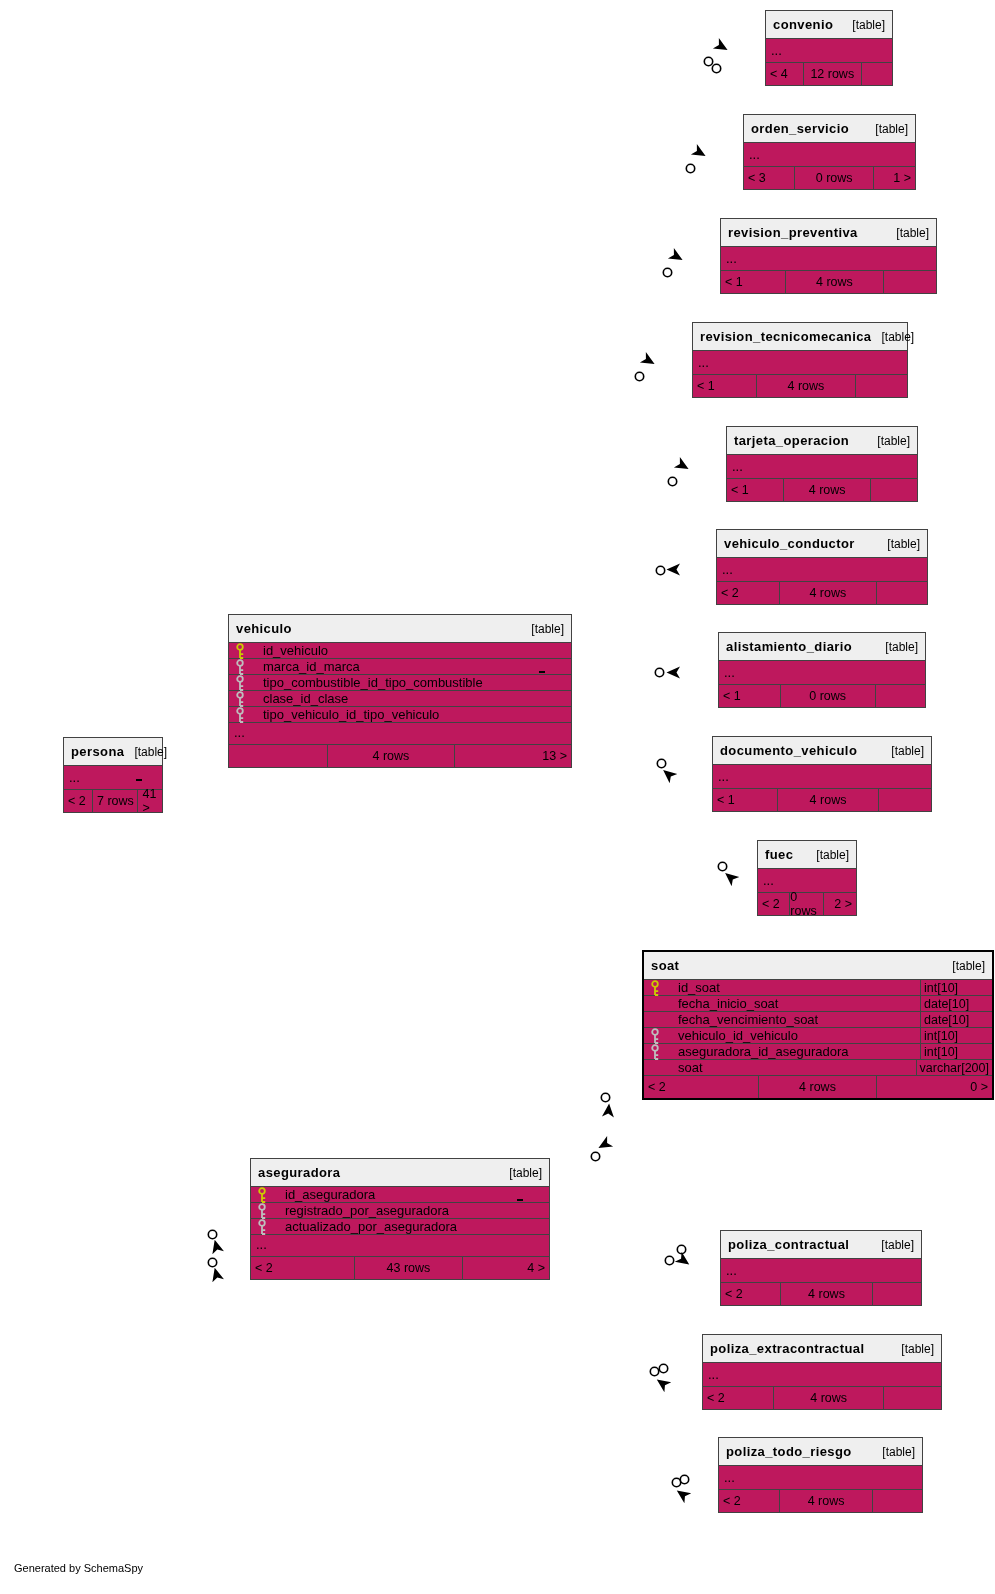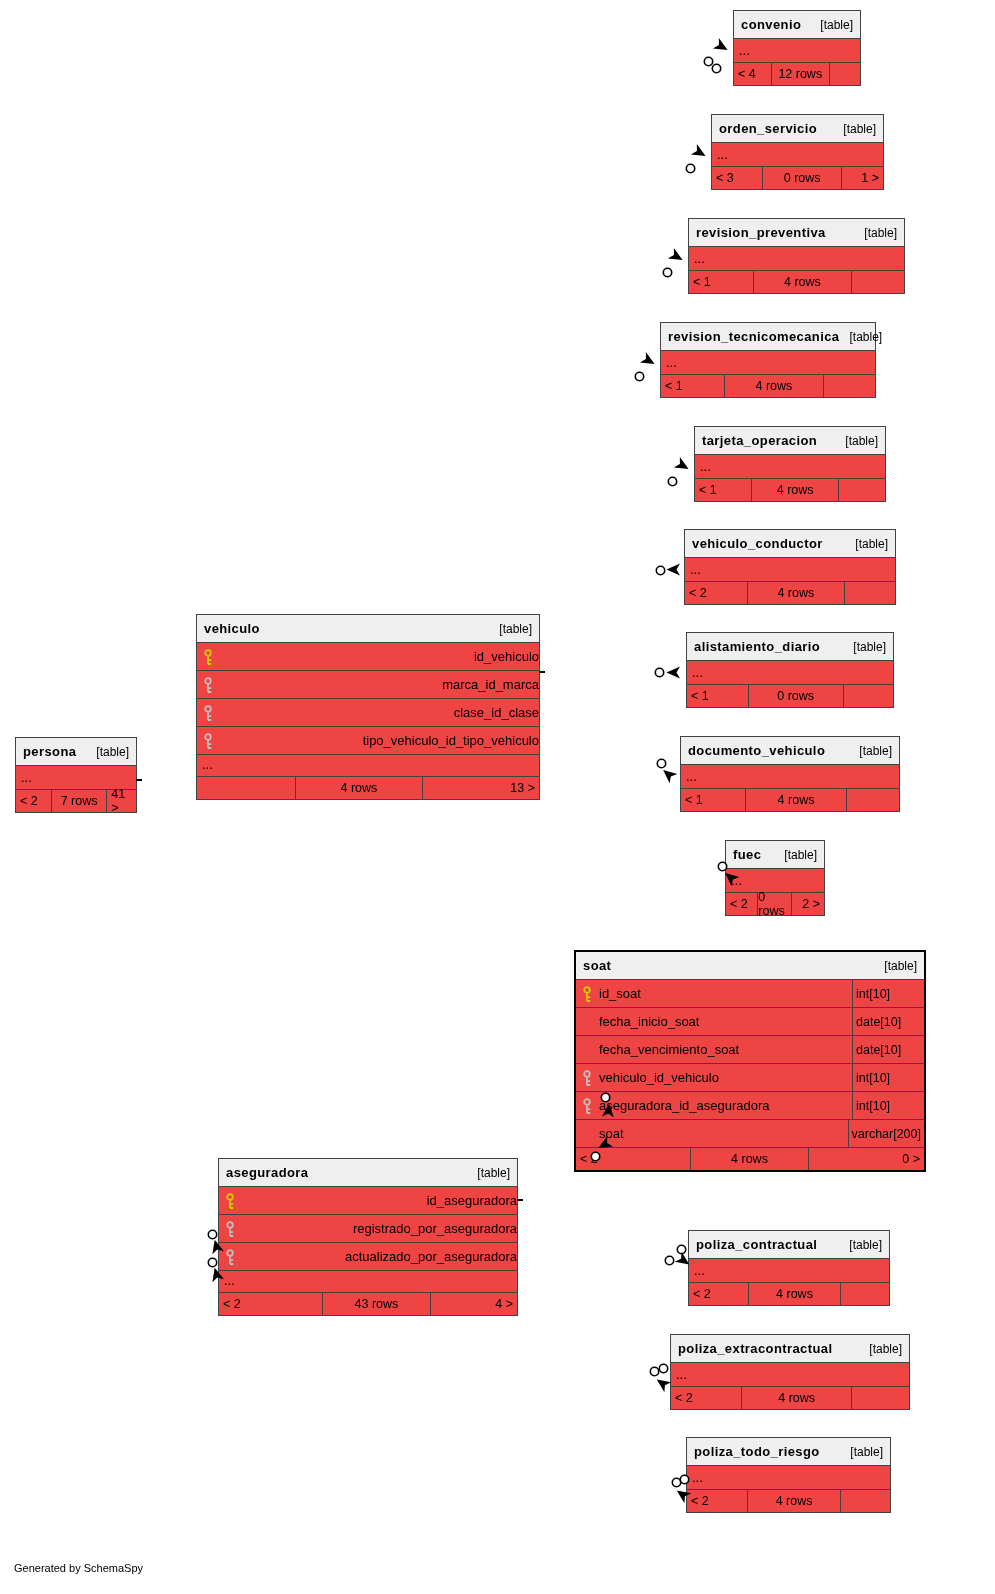"convenio" .tbl { background: #ef4444 -> #be185d; margin-left: none -> 32px }
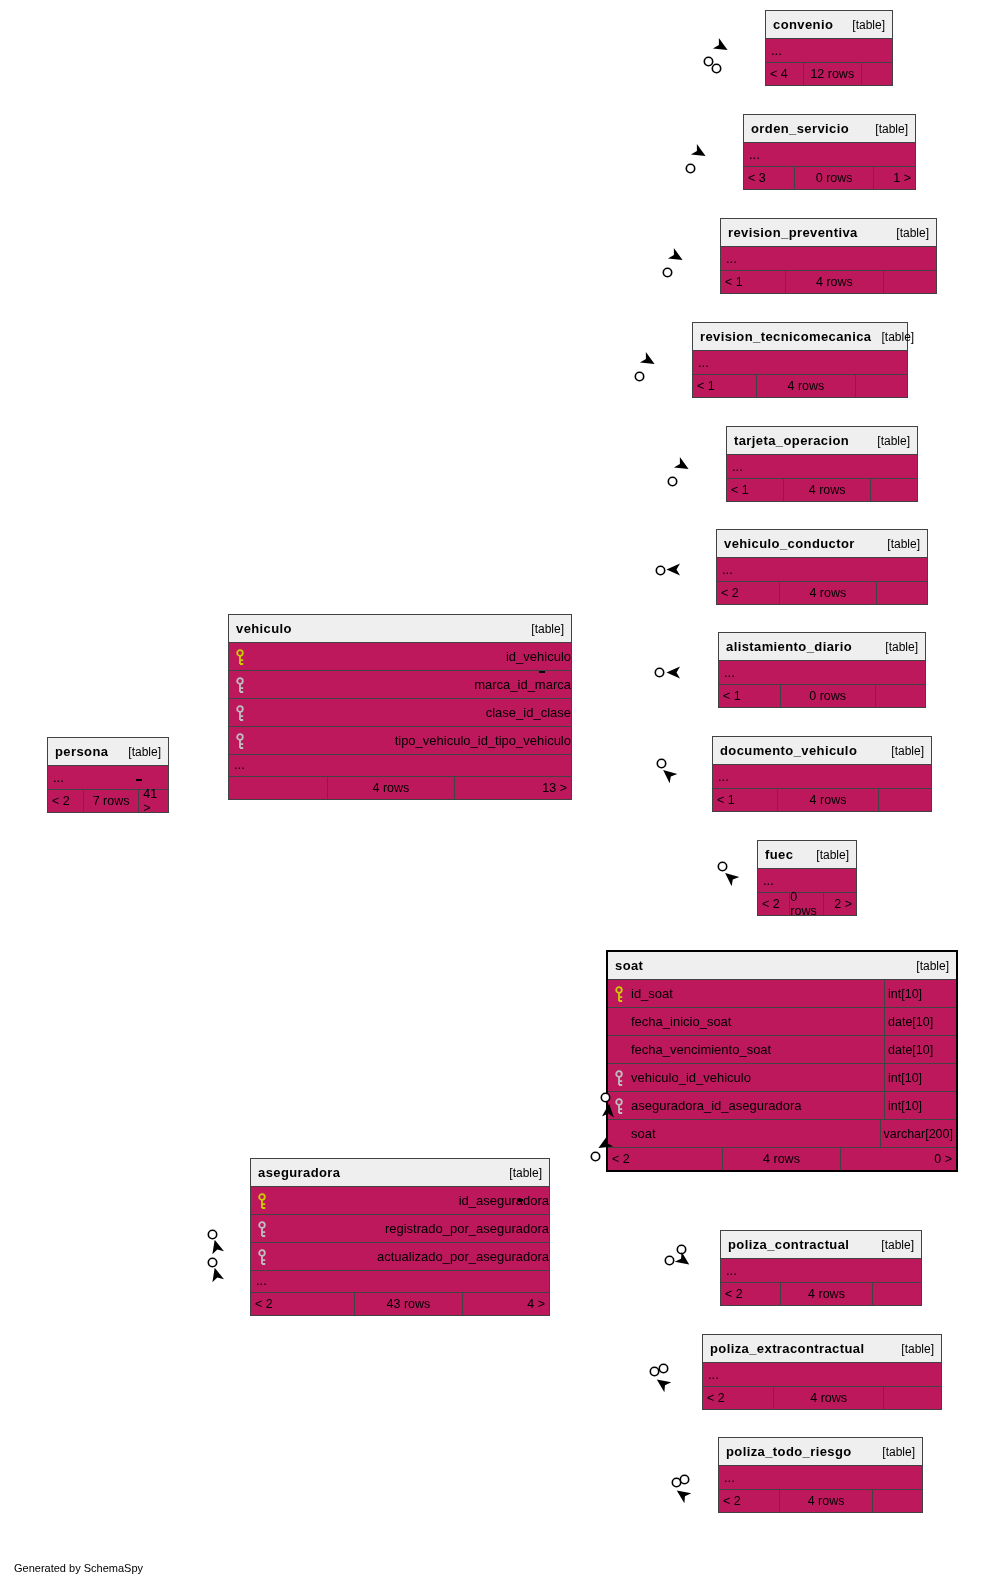"id_vehiculo" .row { gap: 7px -> 18px; height: 28px -> 16px; justify-content: space-between -> none }
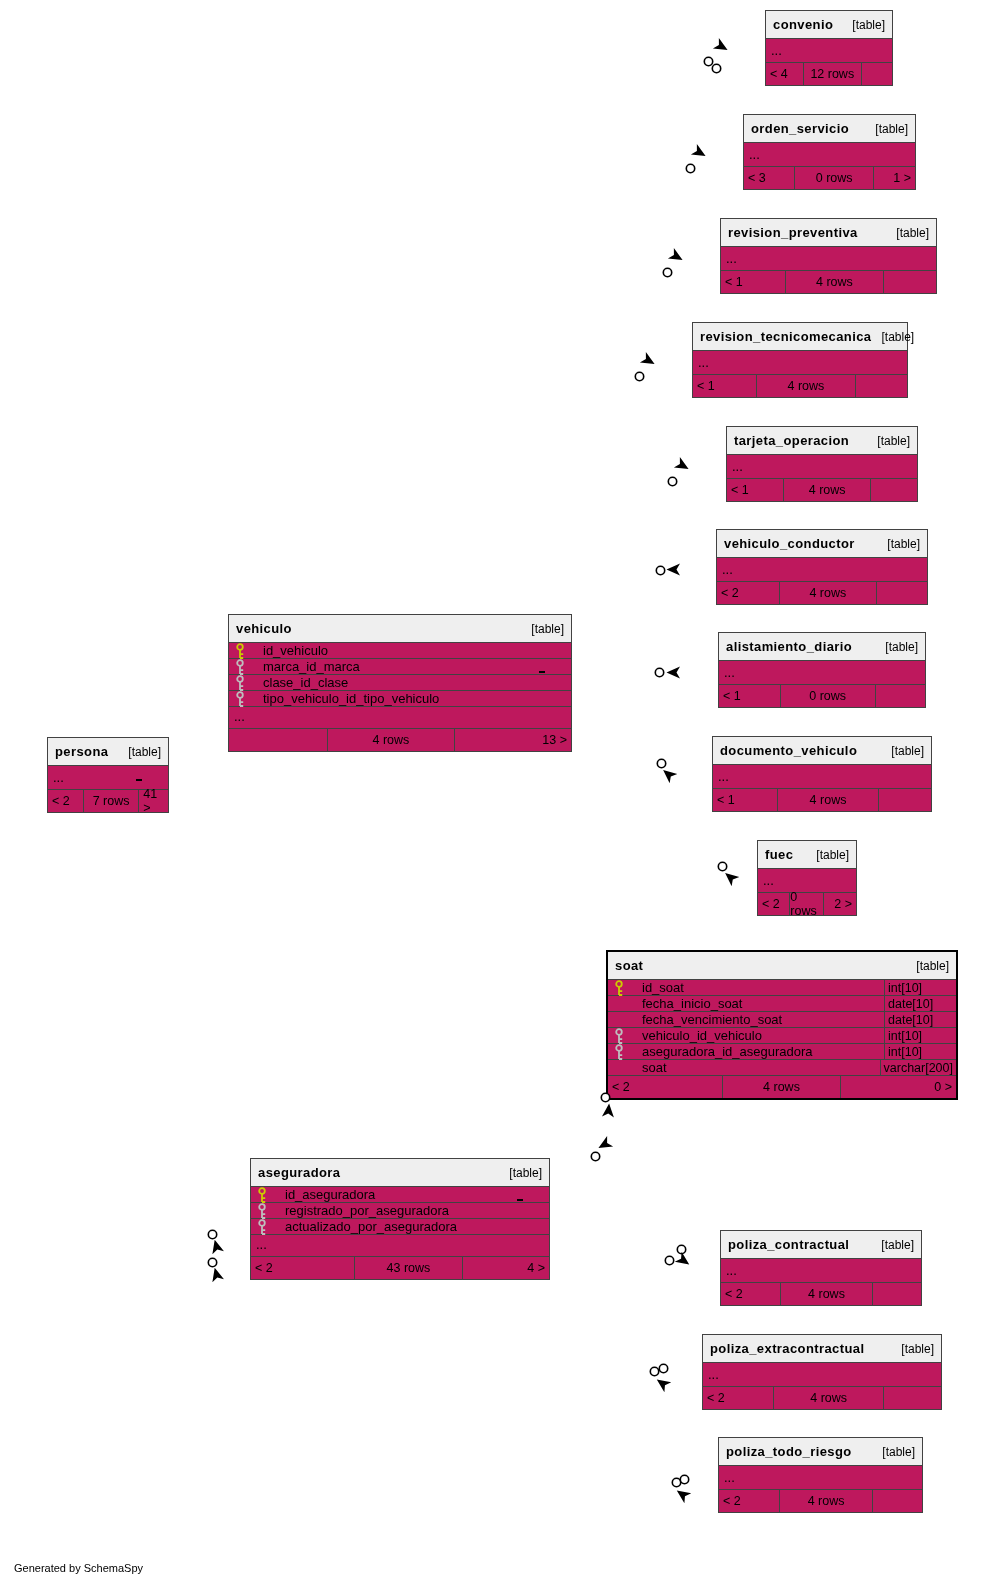"tipo_combustible_id_tipo_combustible" div.row { html: none -> <div> <span> <svg> <circle></circle> <path></path> </svg> </span> <span>tipo_combustible_id_tipo_combustible</span> </div> }
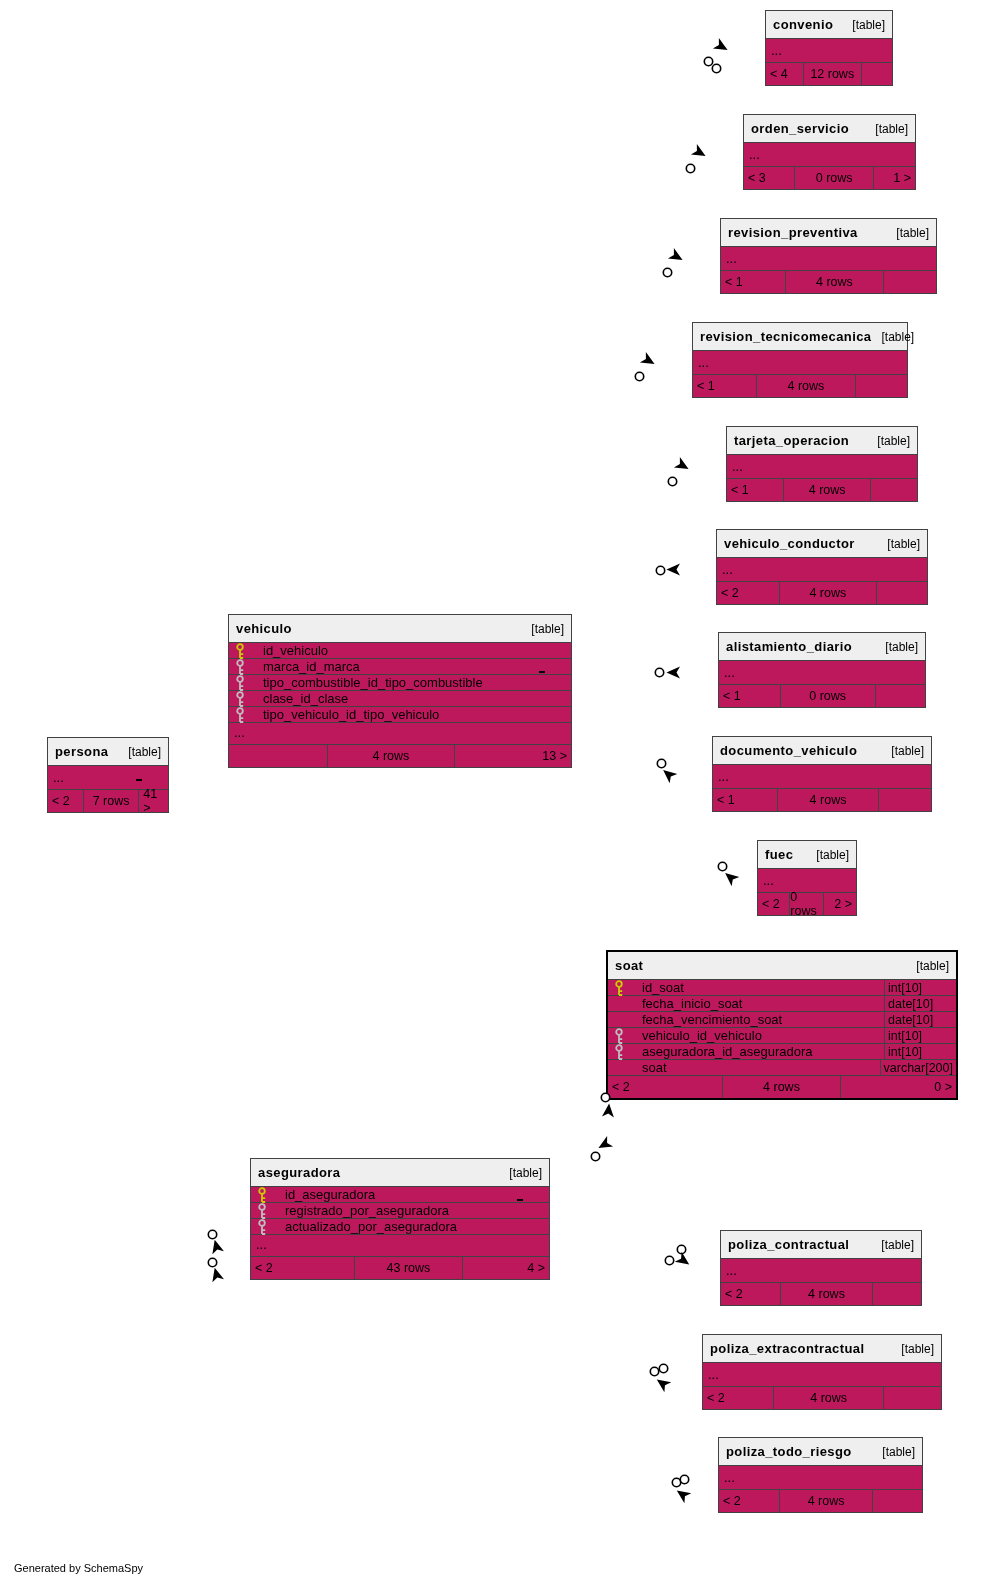"persona" div.tbl { left: 15px -> 31px; width: 122px -> 100px }
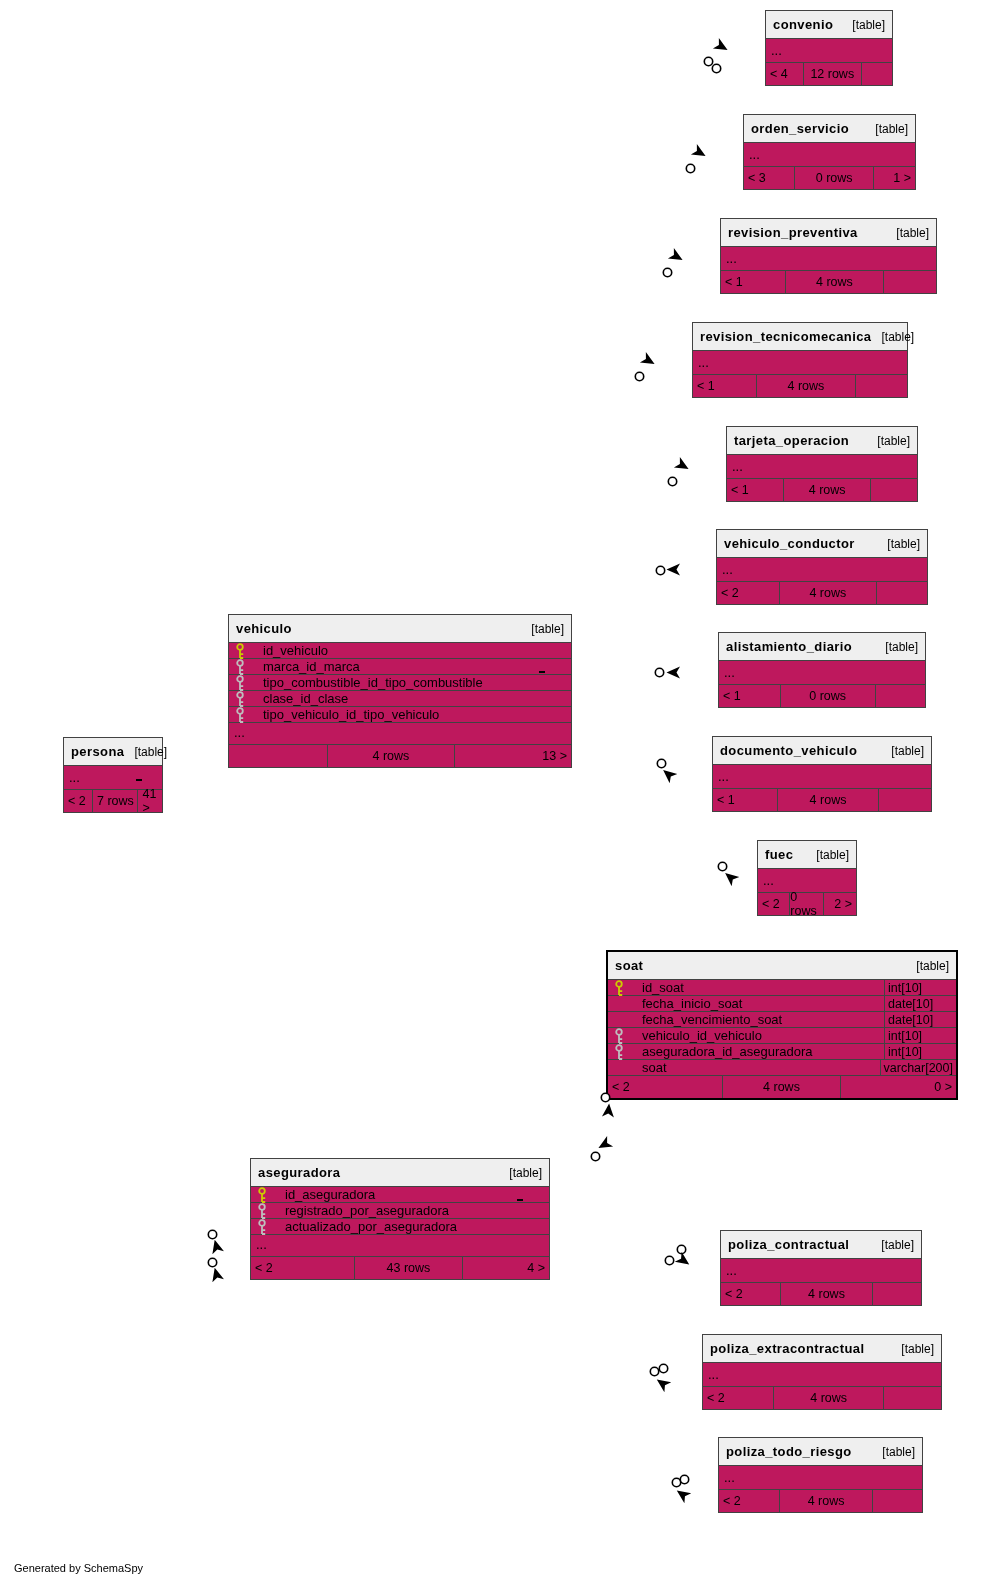"soat" div.tbl { left: 574px -> 610px }
